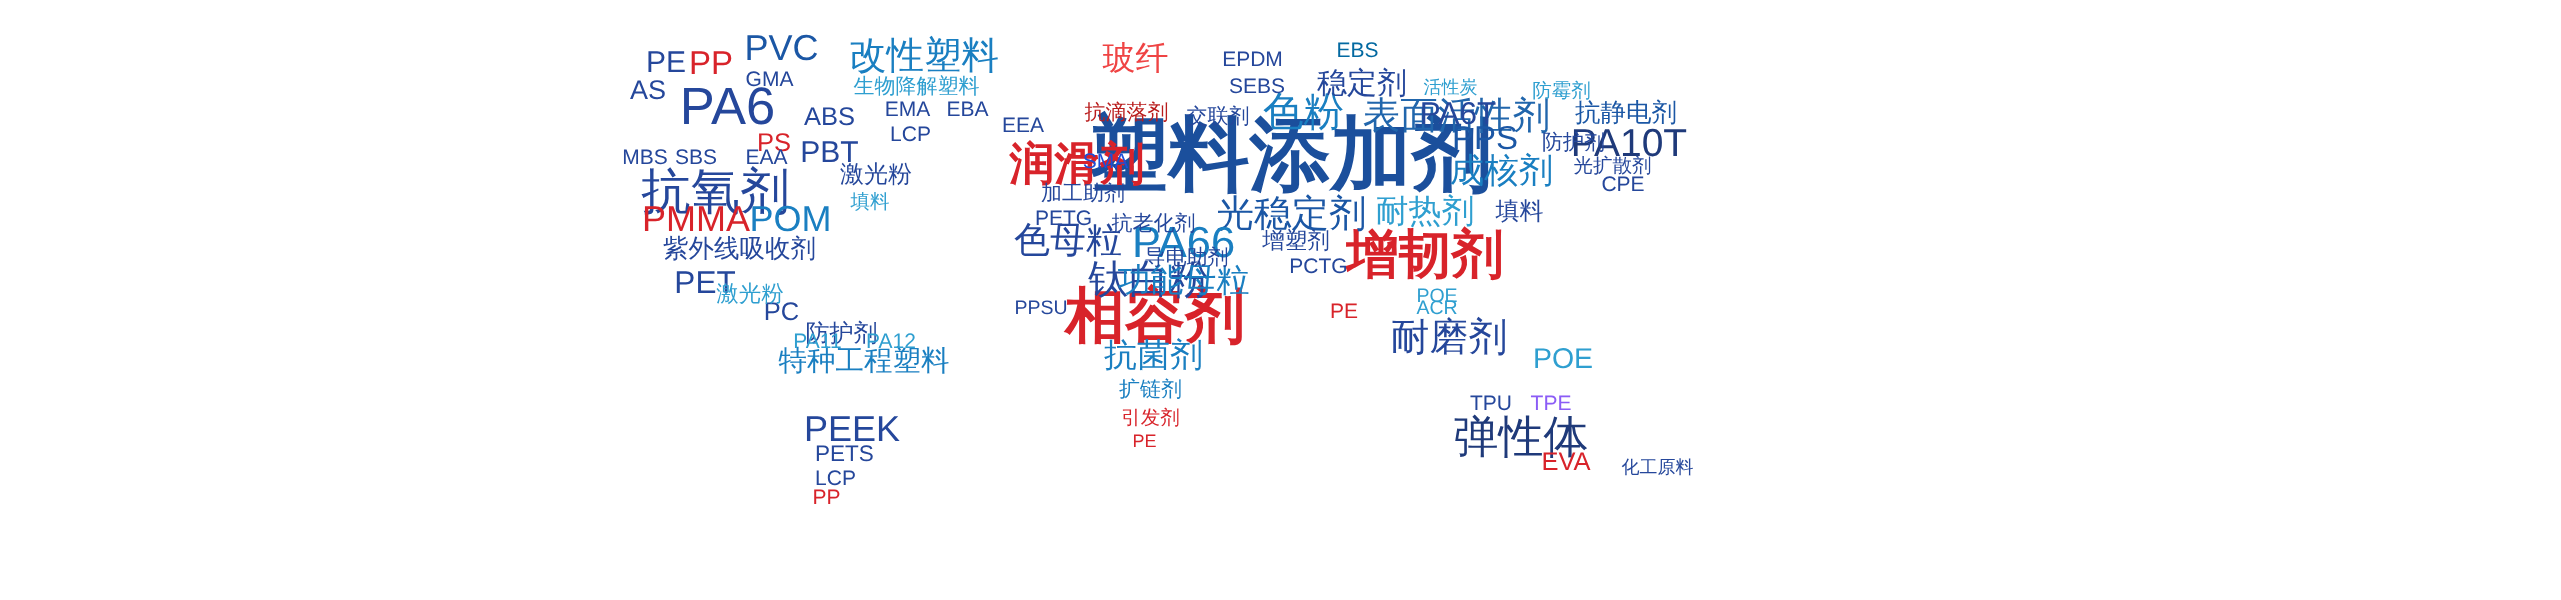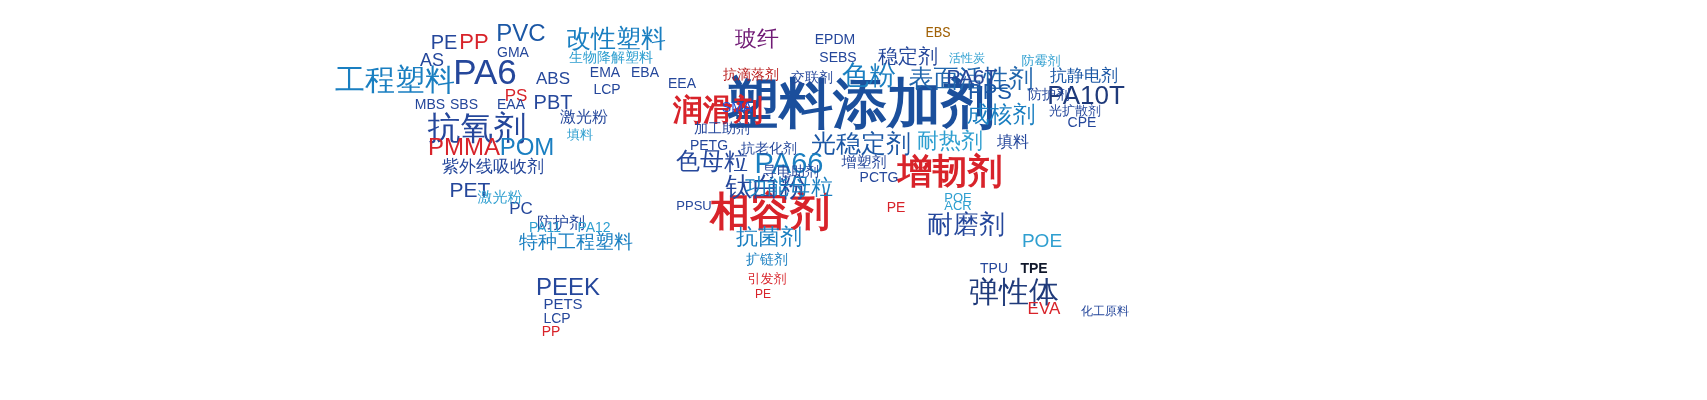"玻纤" span.word { color: #701a75 -> #ef4444 }
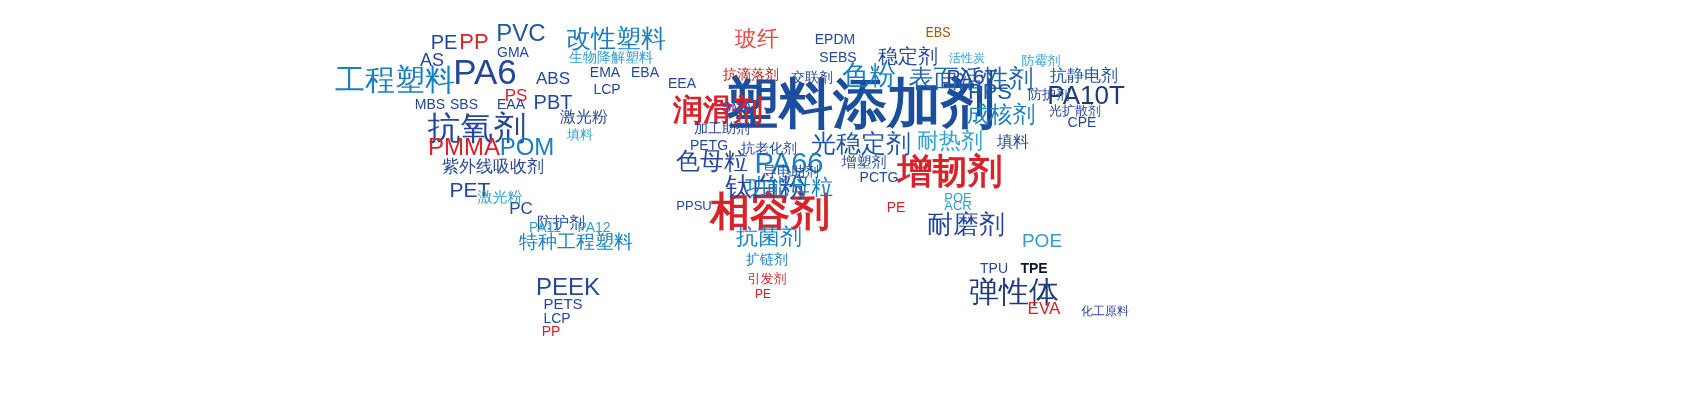"EBS" span.word { color: #a16207 -> #0369a1; font-family: Liberation Mono, monospace -> none; left: 938px -> 905px }
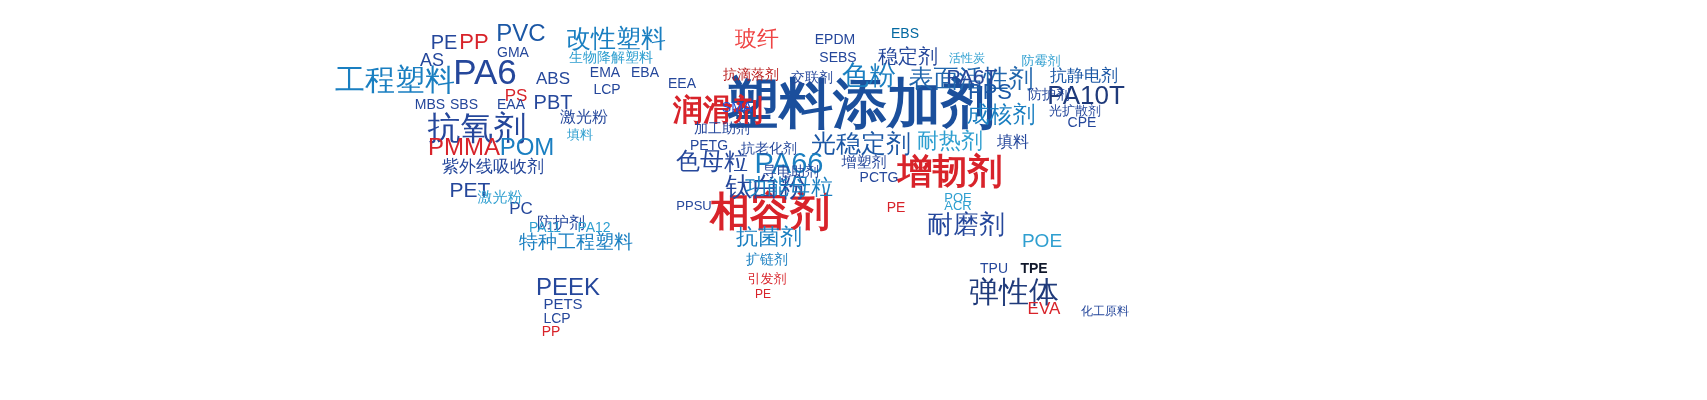"工程塑料" span.word { html: <span>工程塑料</span> -> none }
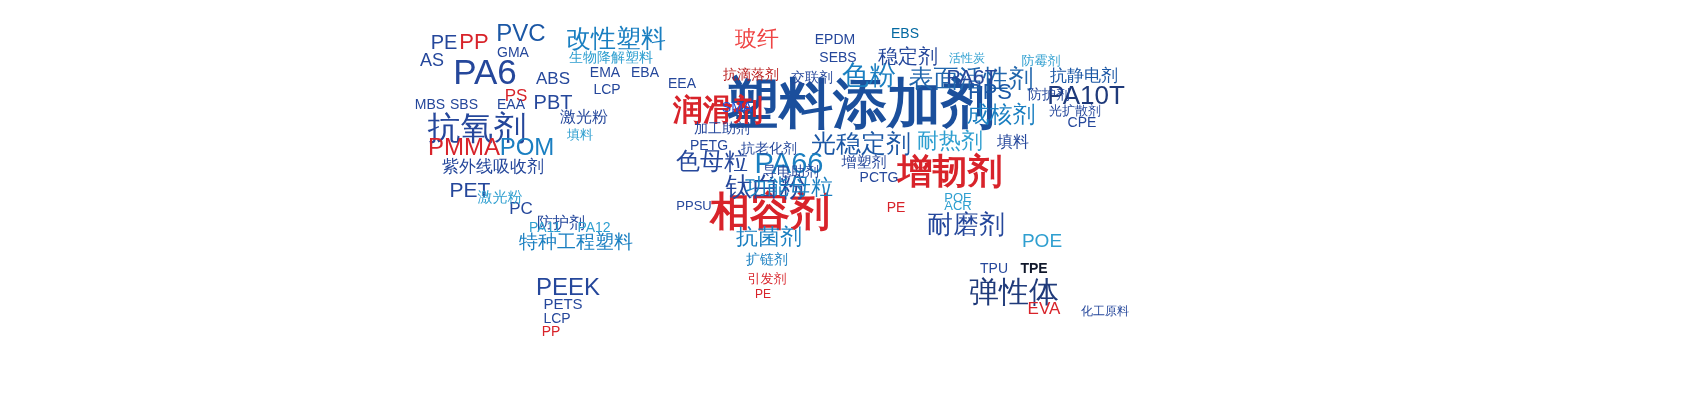"TPE" span.word { color: #0f172a -> #8b5cf6; font-weight: bold -> none }
